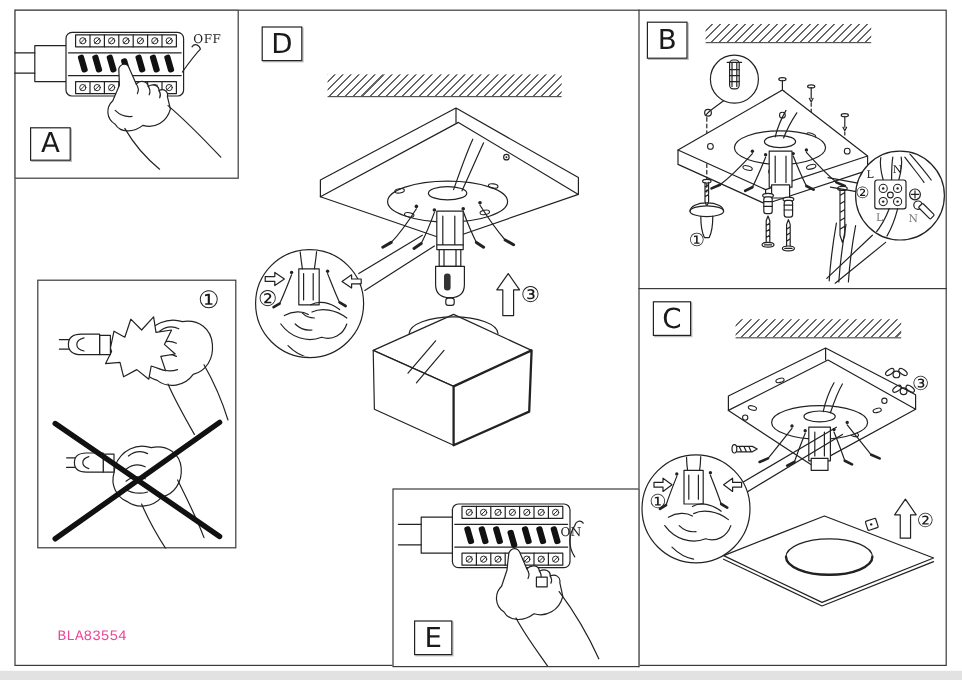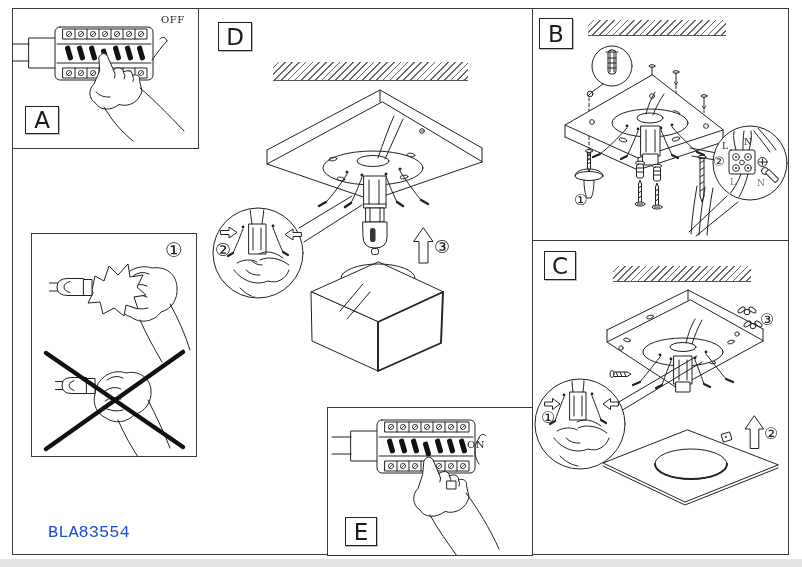"OFF" div.txt { top: 15px -> 29px }
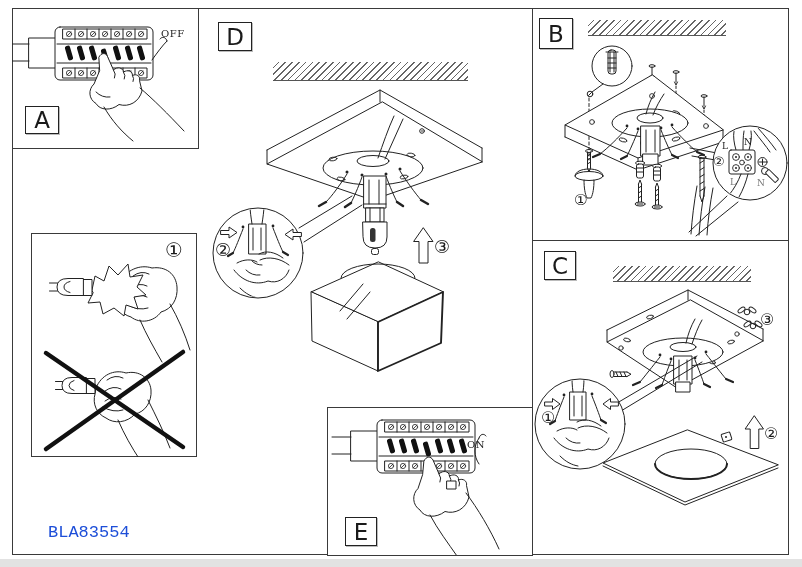"BLA83554" div.txt { color: #1d4ed8 -> #ec4899; font-size: 17px -> 12px }
